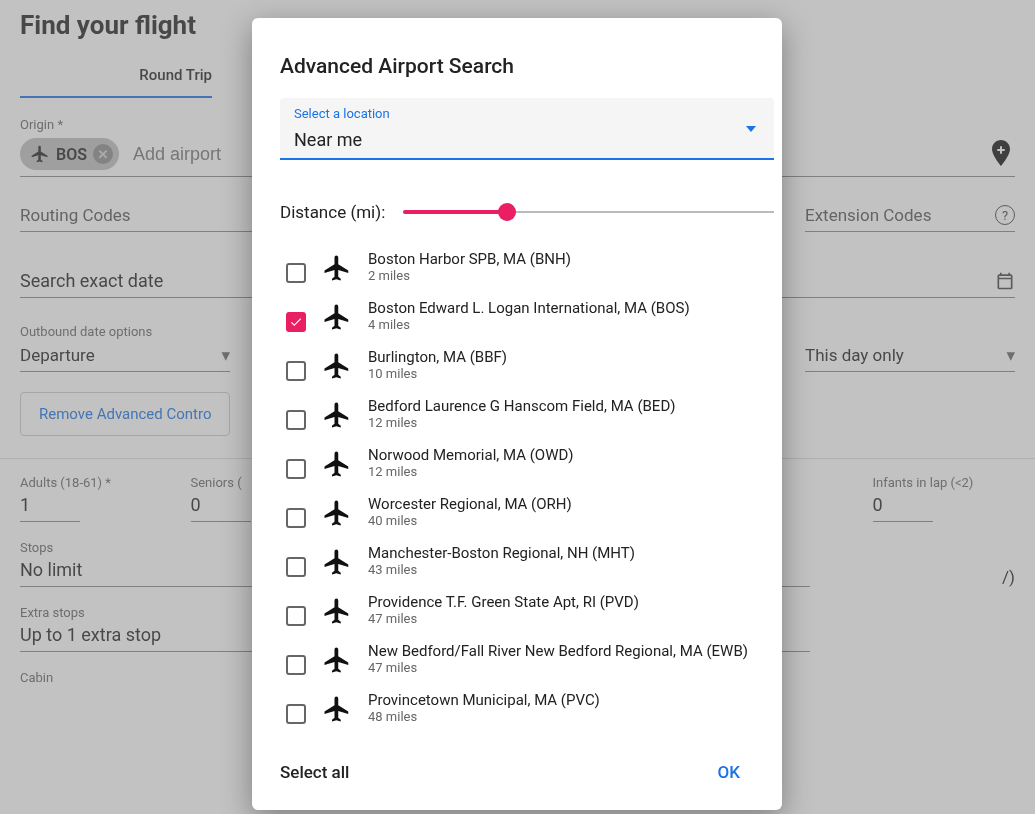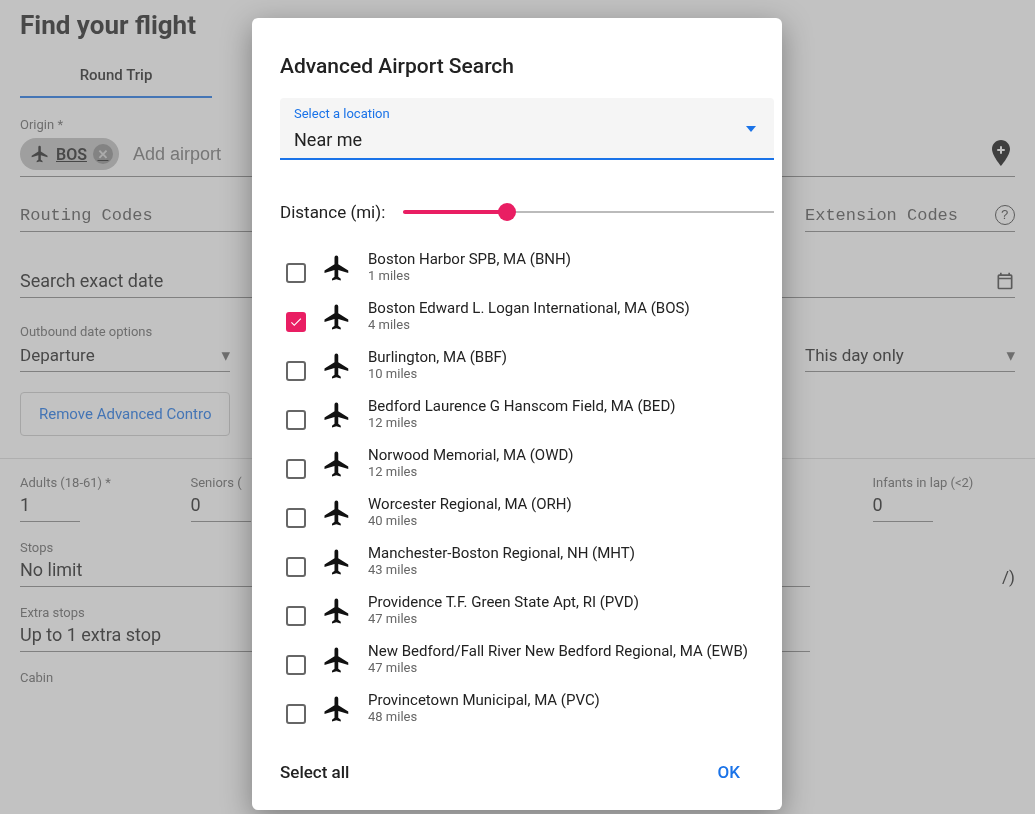"Round Trip" .tab.active { text-align: none -> right }
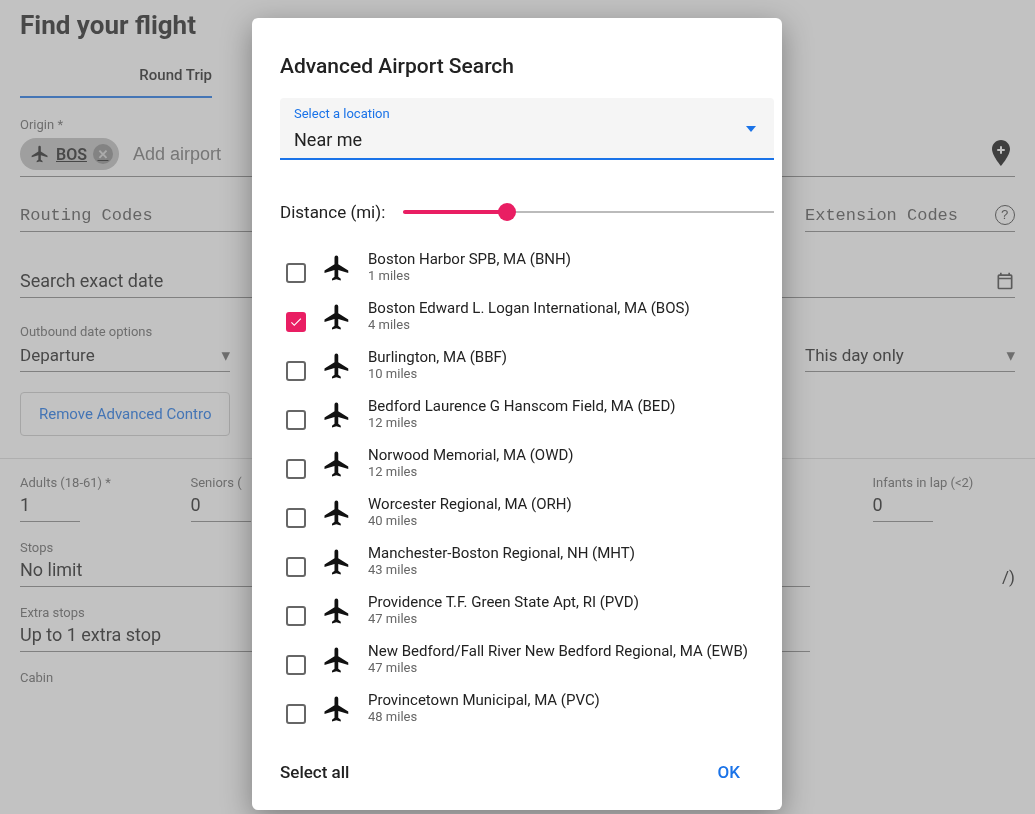"BOS" .chip { text-decoration: underline -> none }
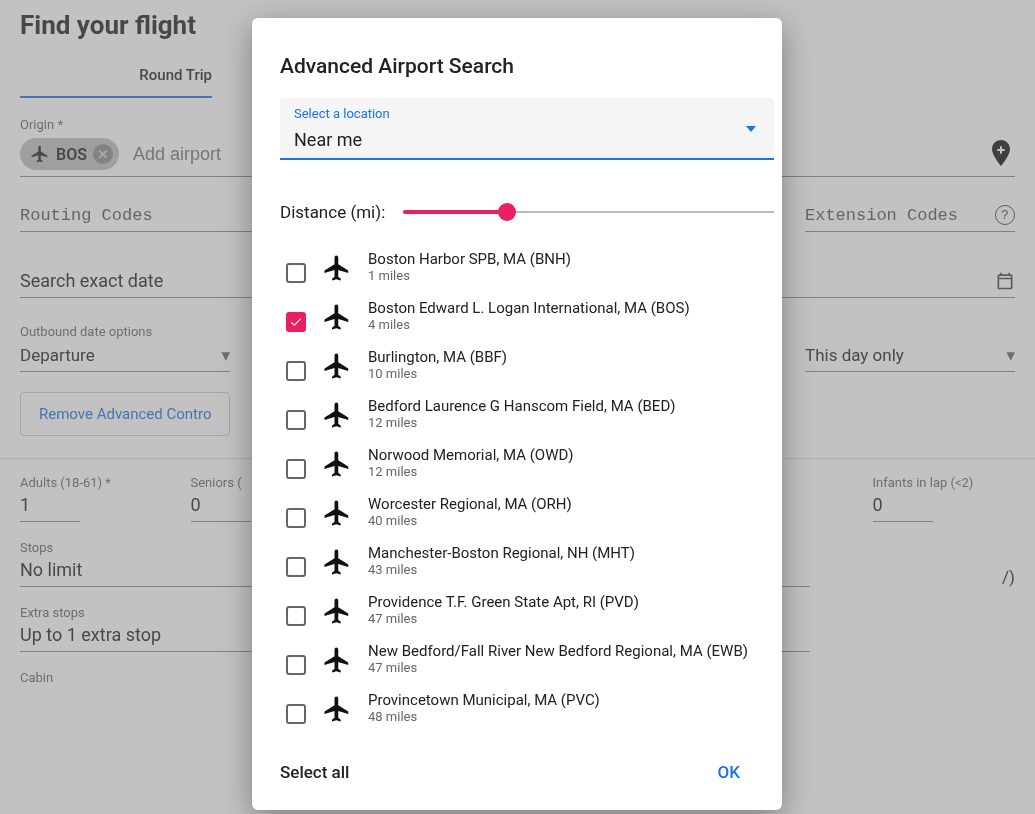"Routing Codes" .row2 { font-family: Liberation Mono, monospace -> none }
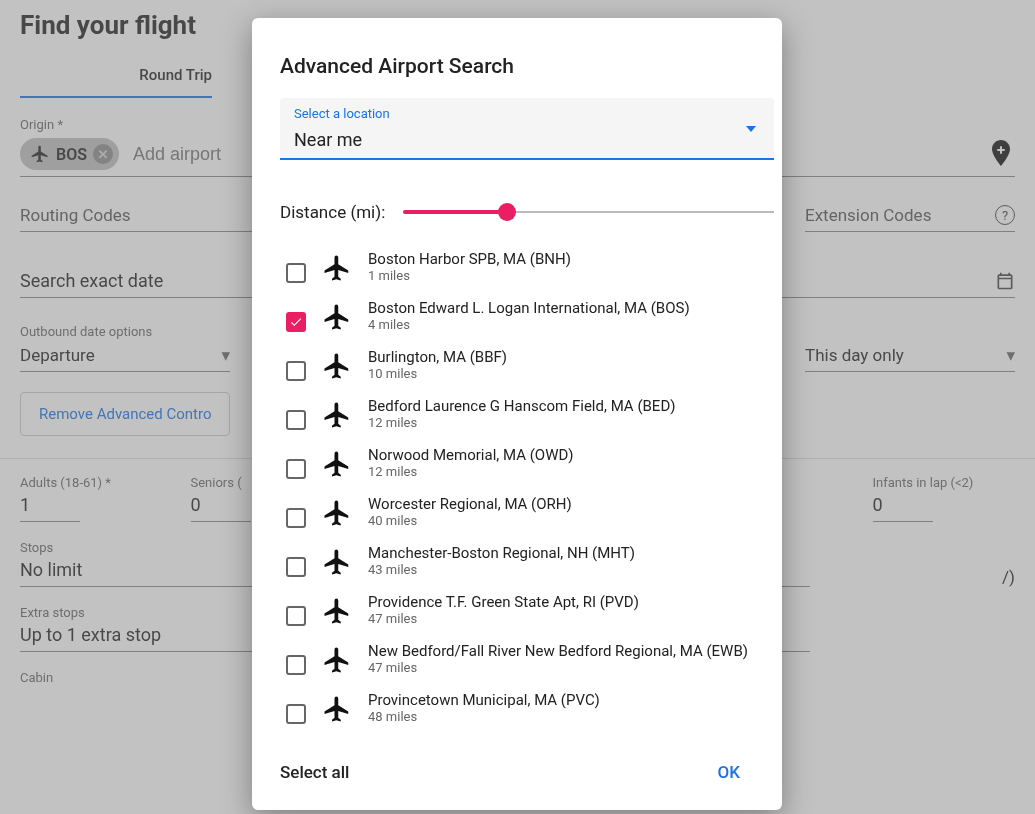"1 miles" span.ap-dist { text: 1 -> 2 }
